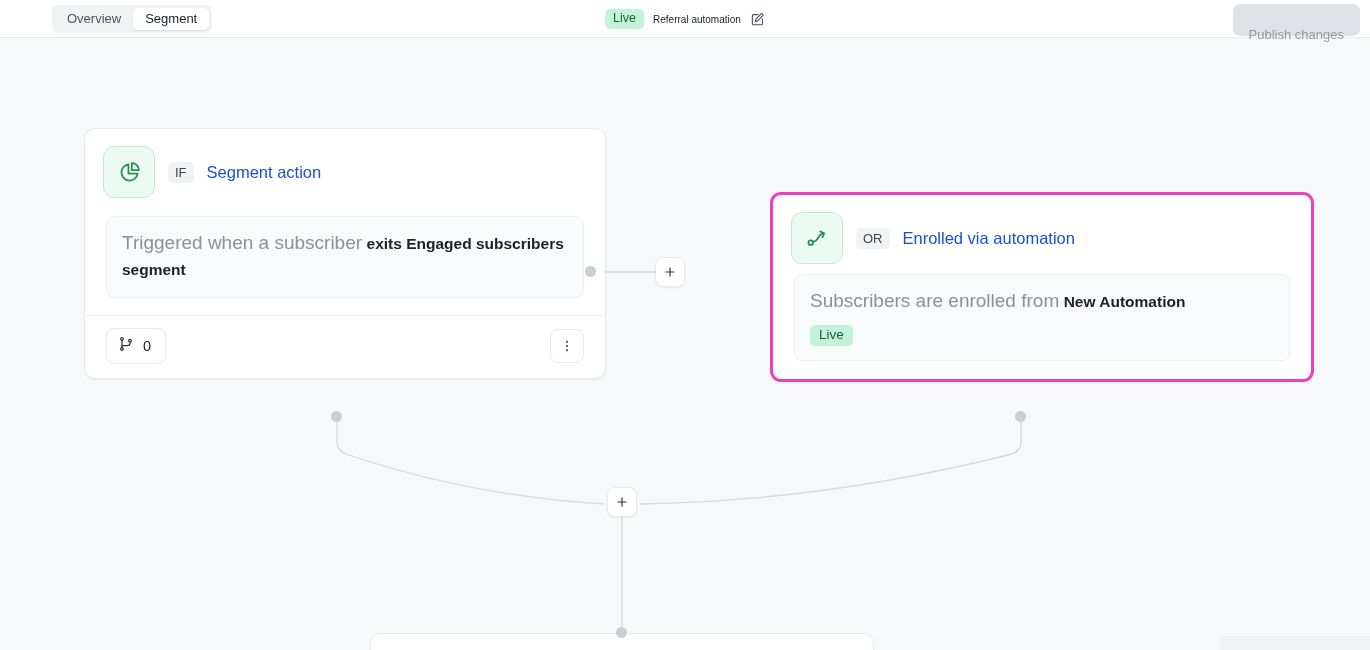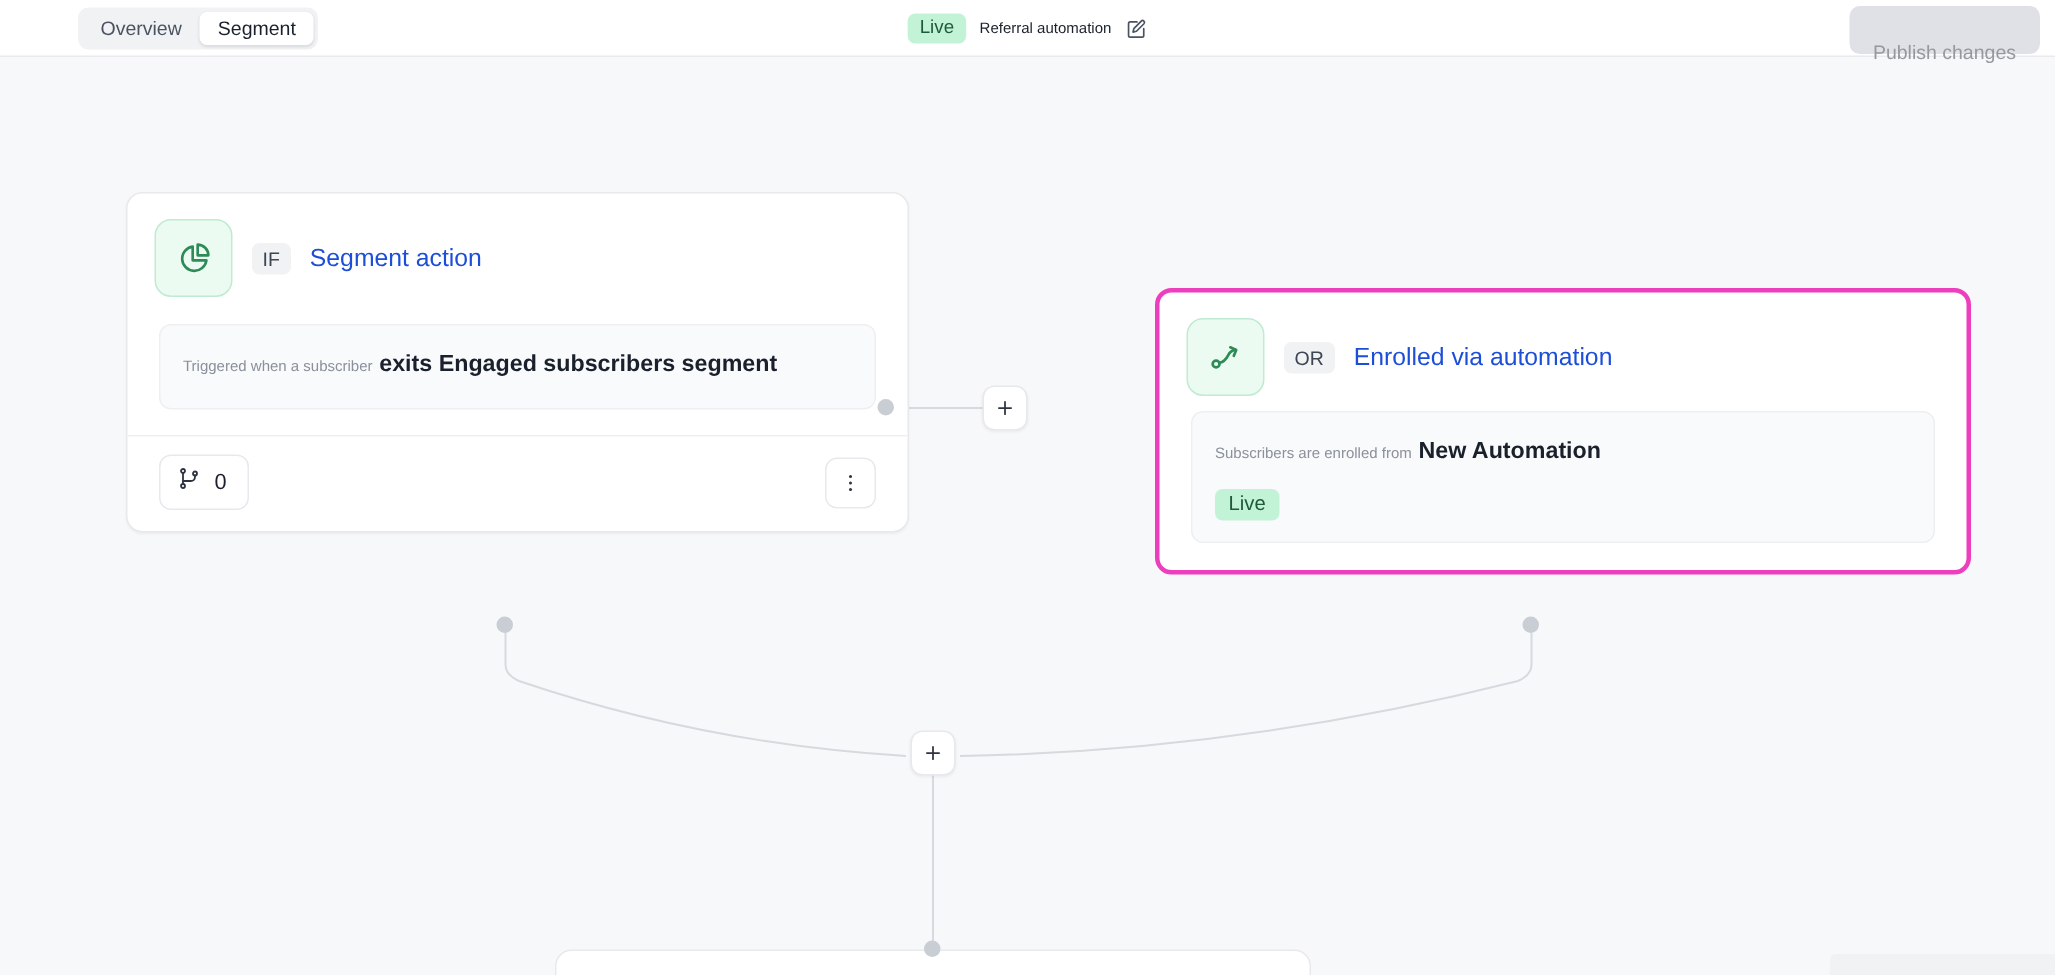"Triggered when a subscriber" .node-body .muted { font-size: 10px -> 19px }
